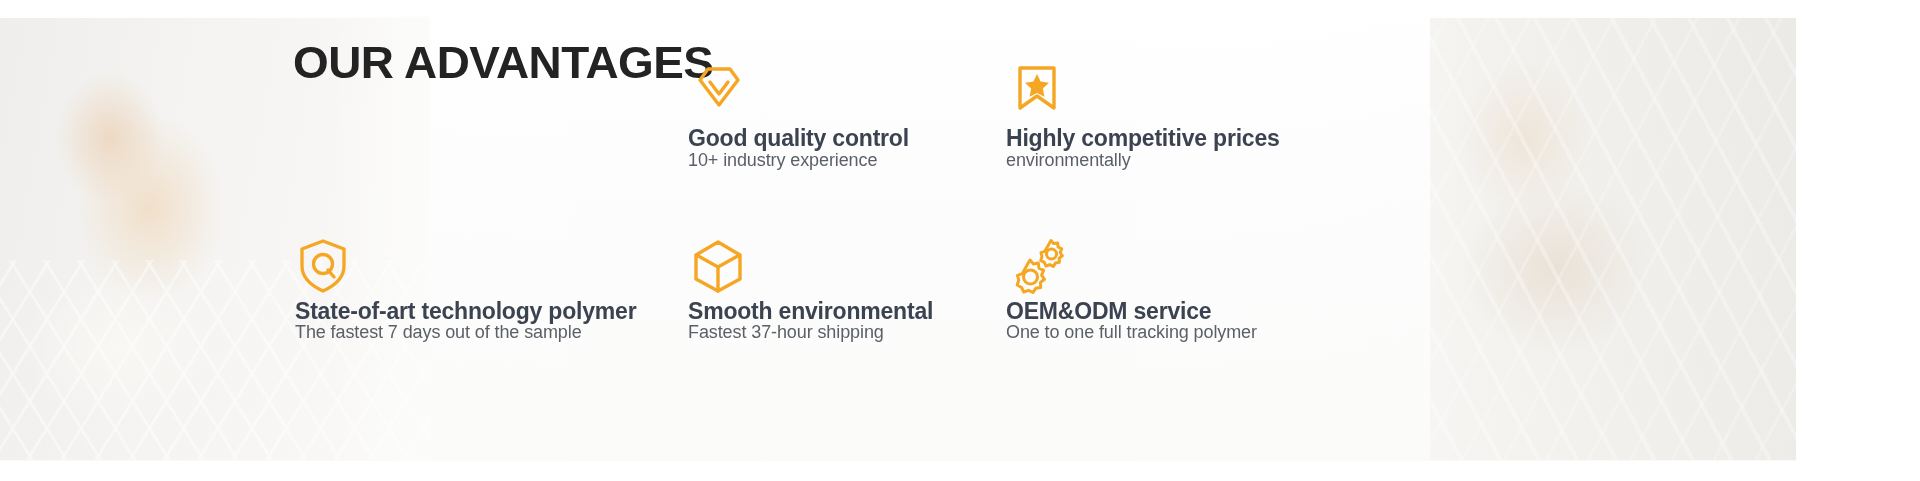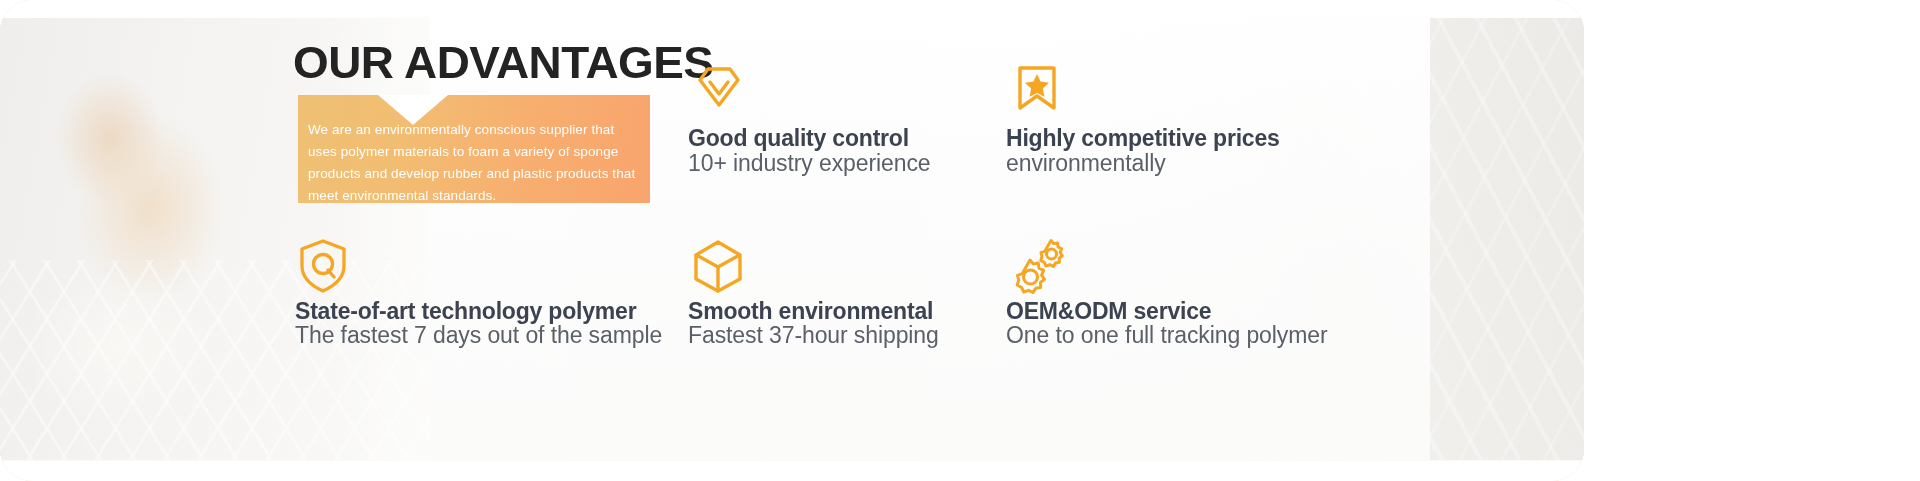"OUR ADVANTAGES" .banner { border-radius: 32px -> none; width: 1584px -> 1796px }
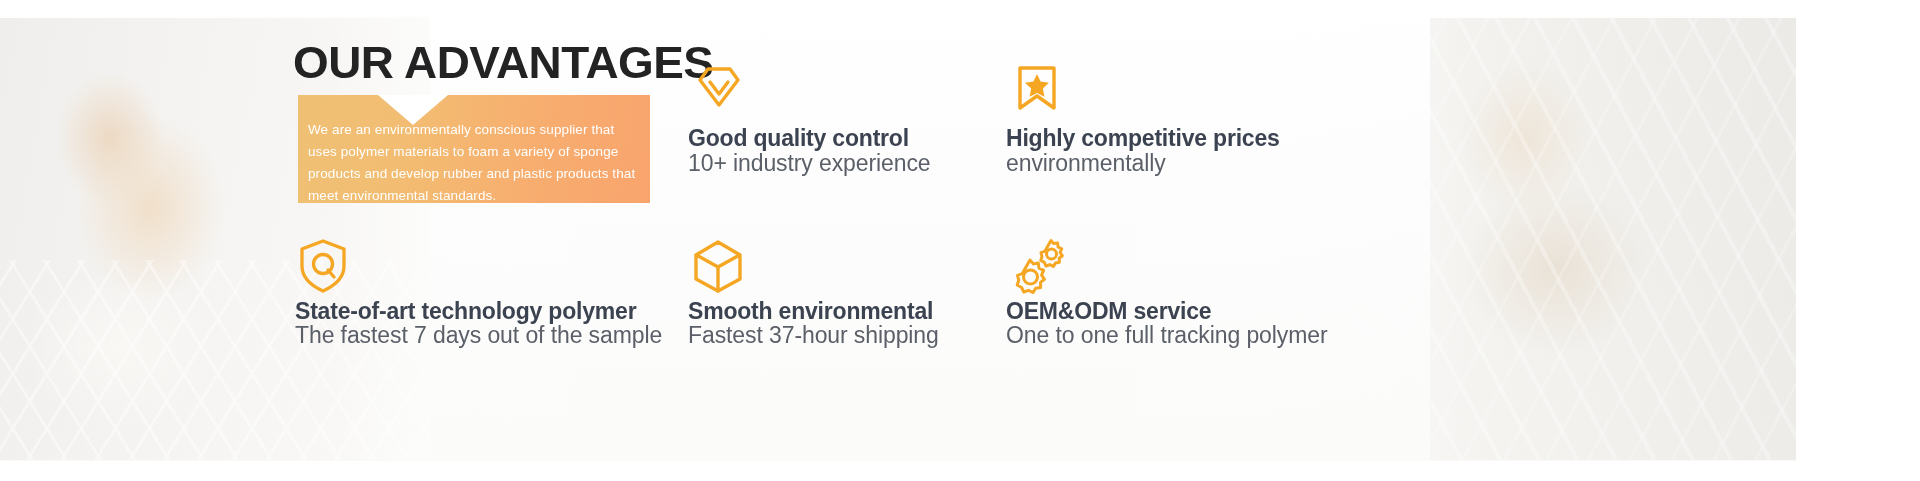"We are an environmentally conscious" div.bubble { html: <div> <div></div> <div>We are an environmentally conscious supplier that uses polymer materials to foam a variety of sponge products and develop rubber and plastic products that meet environmental standards.</div> </div> -> none }
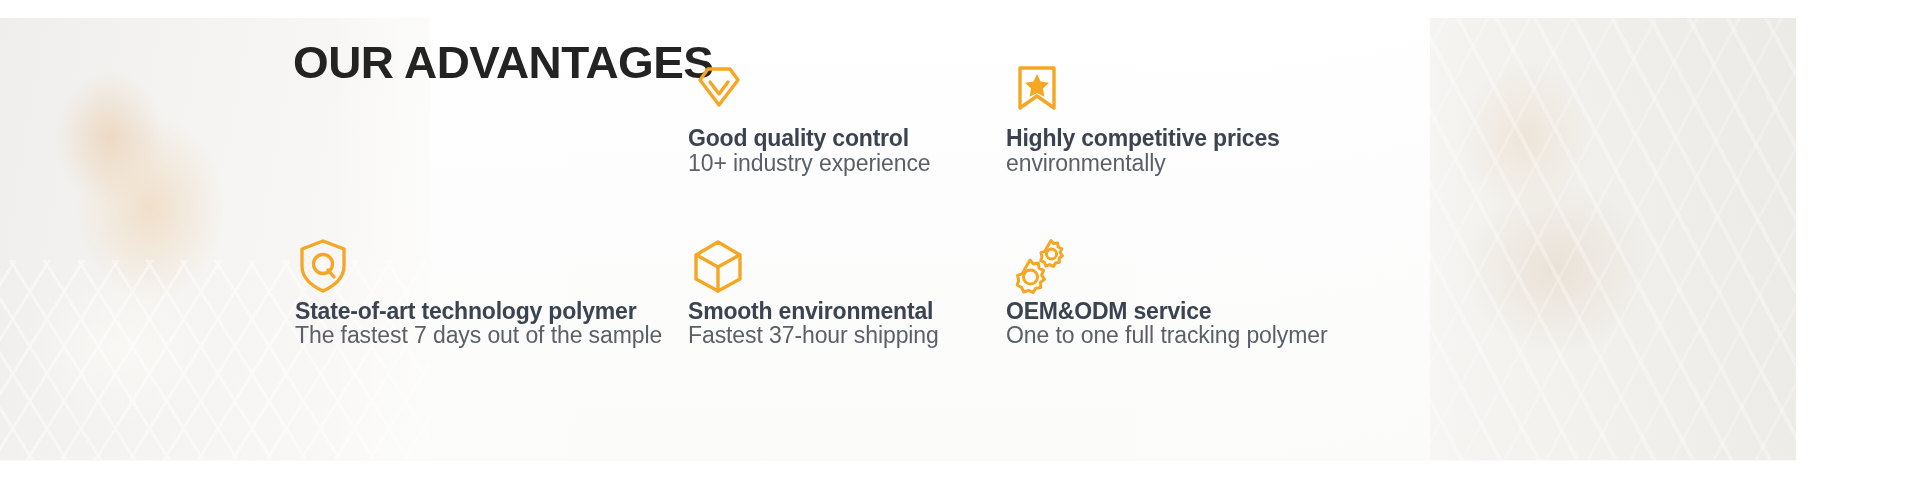"10+ industry experience" .feature .f-sub { font-size: 23px -> 18px }
